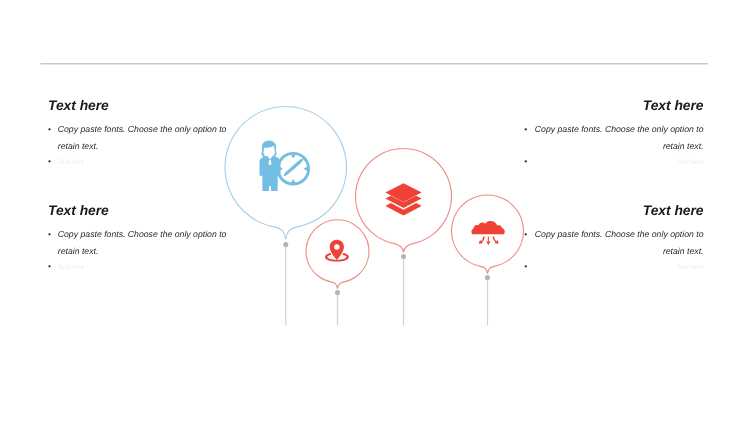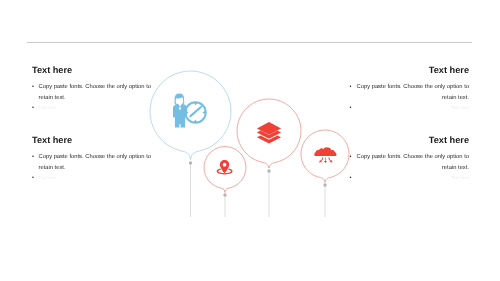"Text here" .slide { font-style: none -> italic }
